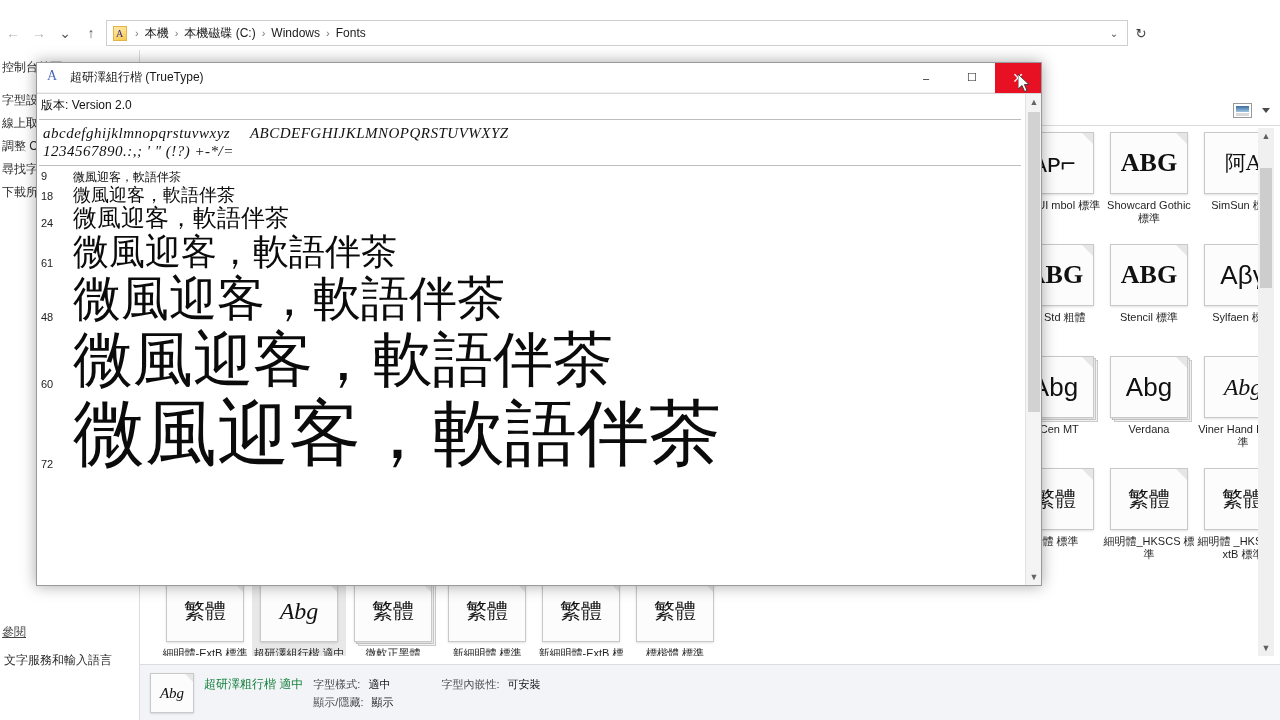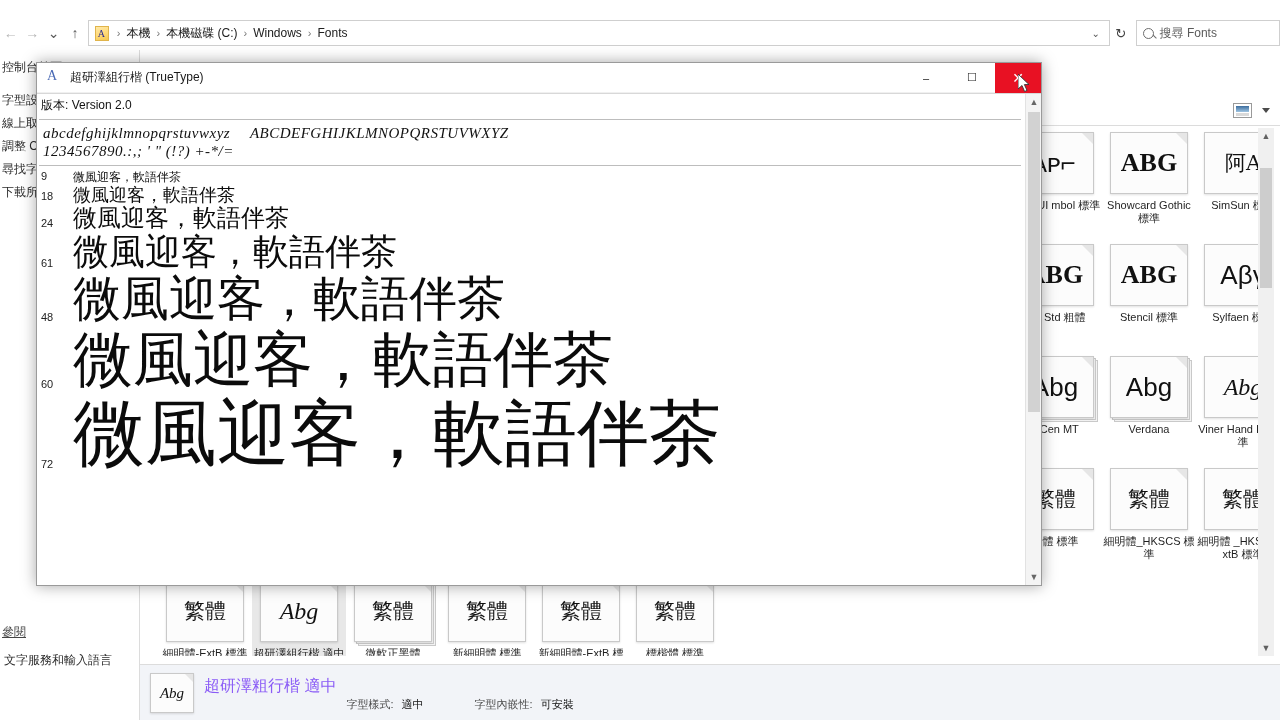"搜尋 Fonts" div.searchbox { html: <div> <span></span> <span>搜尋 Fonts</span> </div> -> none }
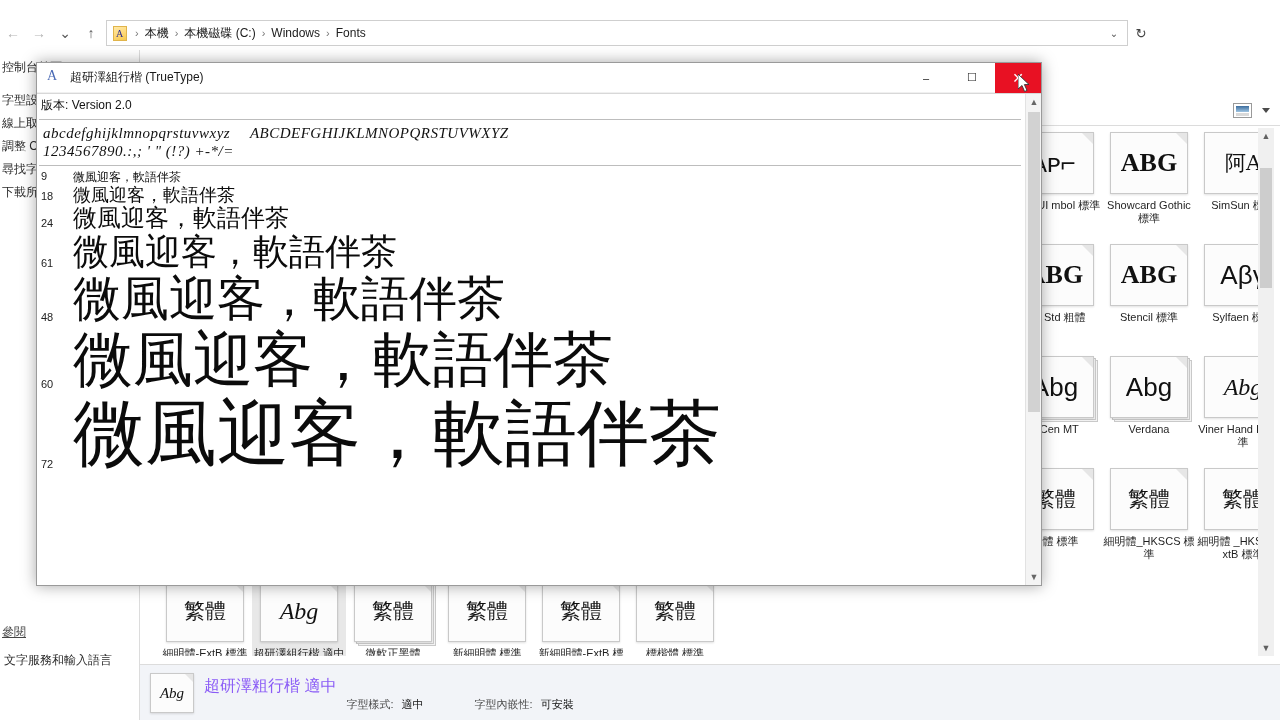"超研澤粗行楷 適中" .st-name { color: #8b5cf6 -> #15803d; font-size: 16px -> 12px }
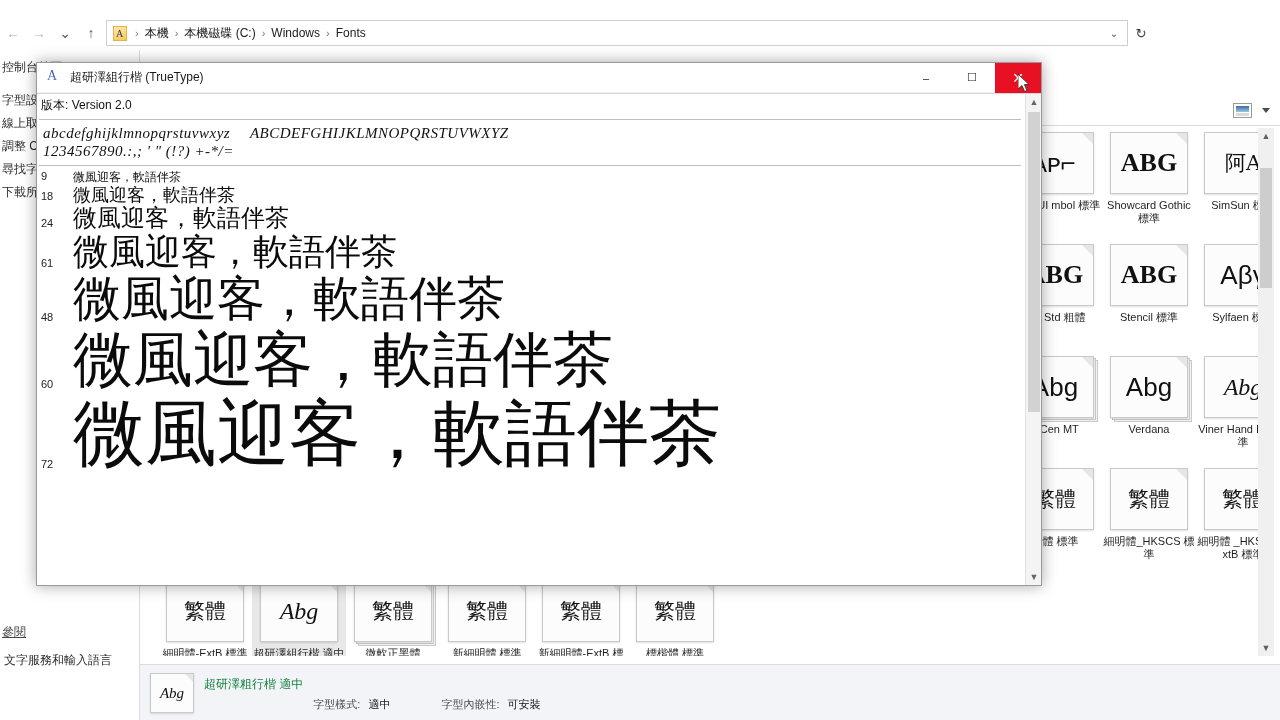"字型樣式:" .st-row { margin-top: 20px -> none }
